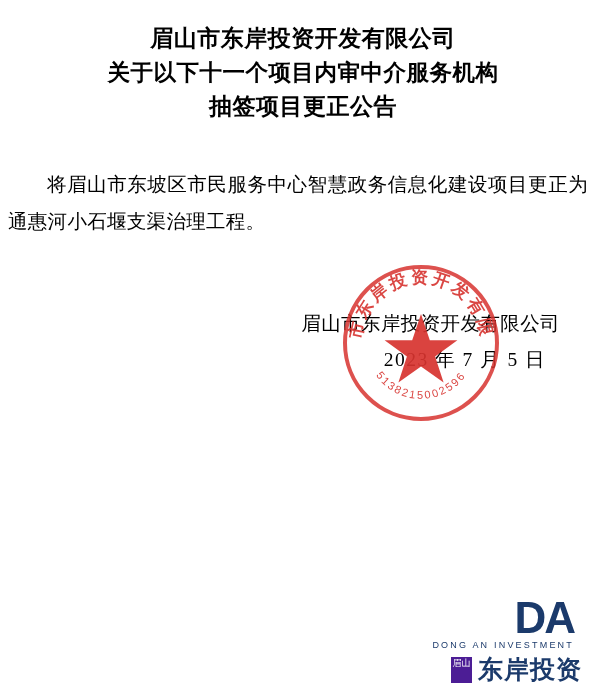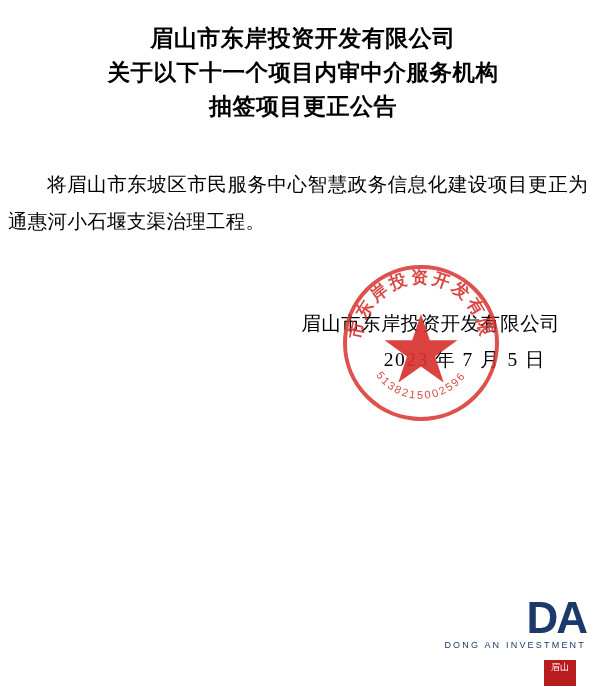"DA" .logo-da { right: 4px -> 16px }
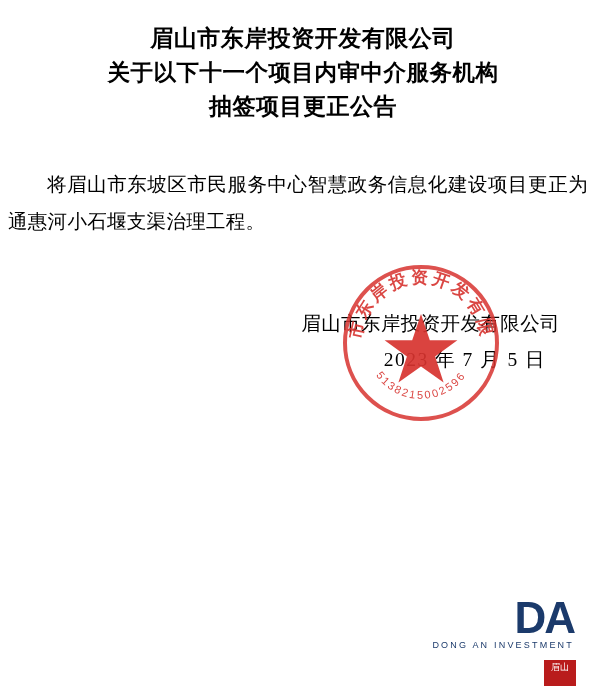"眉山" .logo-cn-badge { background: #b91c1c -> #4c1d95; font-family: Liberation Serif, serif -> Liberation Mono, monospace; width: 32px -> 21px }
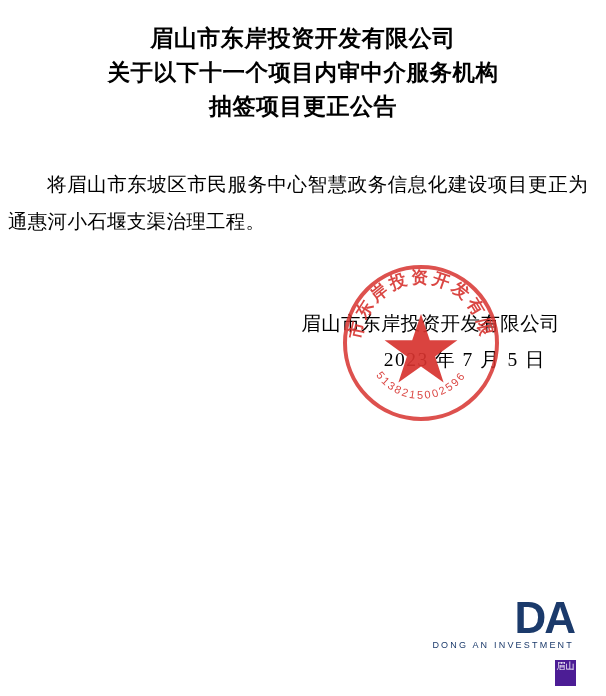"东岸投资" div.logo-cn-text { html: none -> <div>东岸投资</div> }
